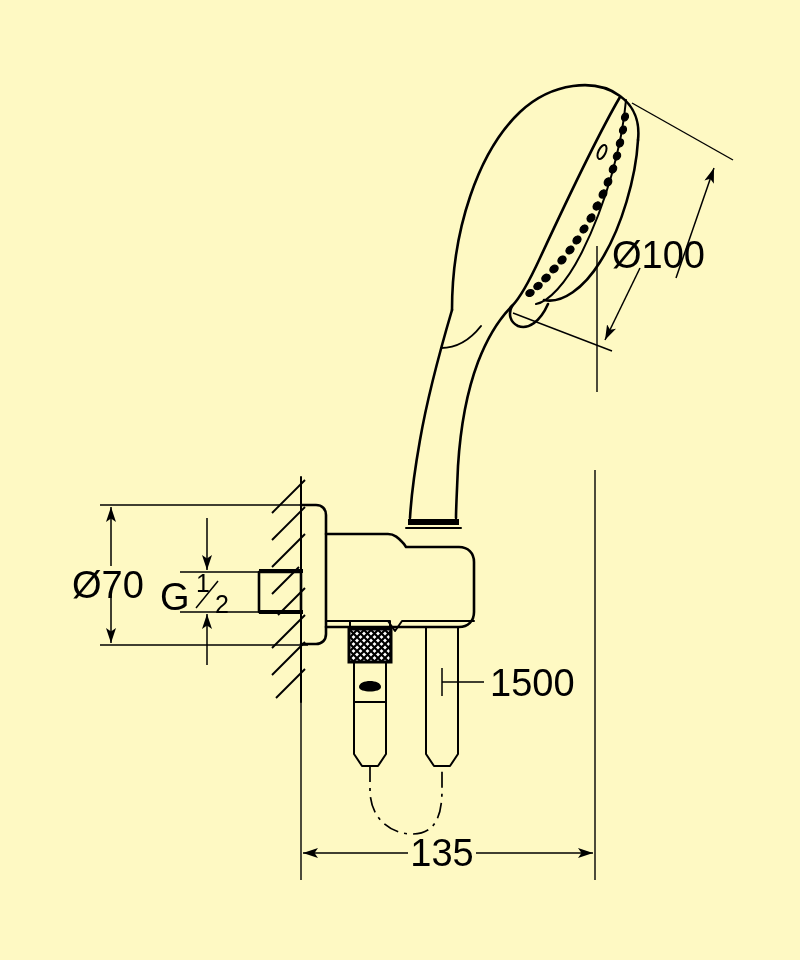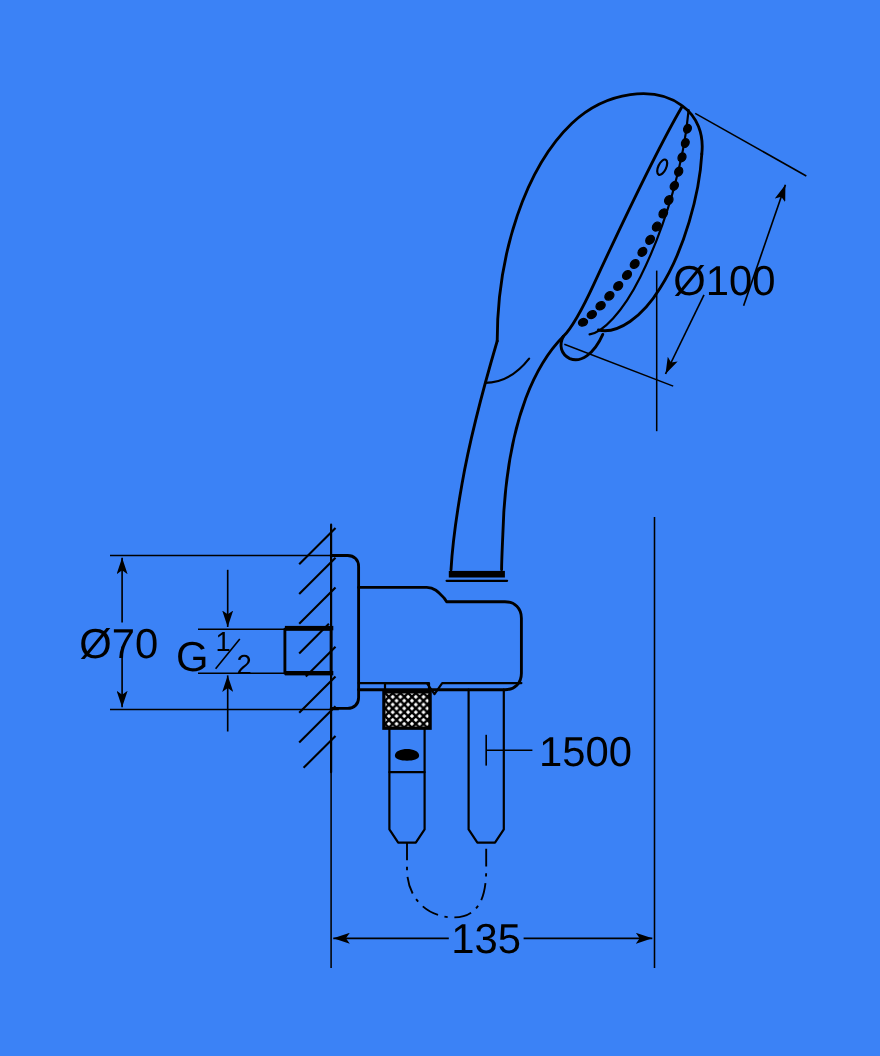"Ø100" #drawing-root { background: #3b82f6 -> #fef9c3 }
